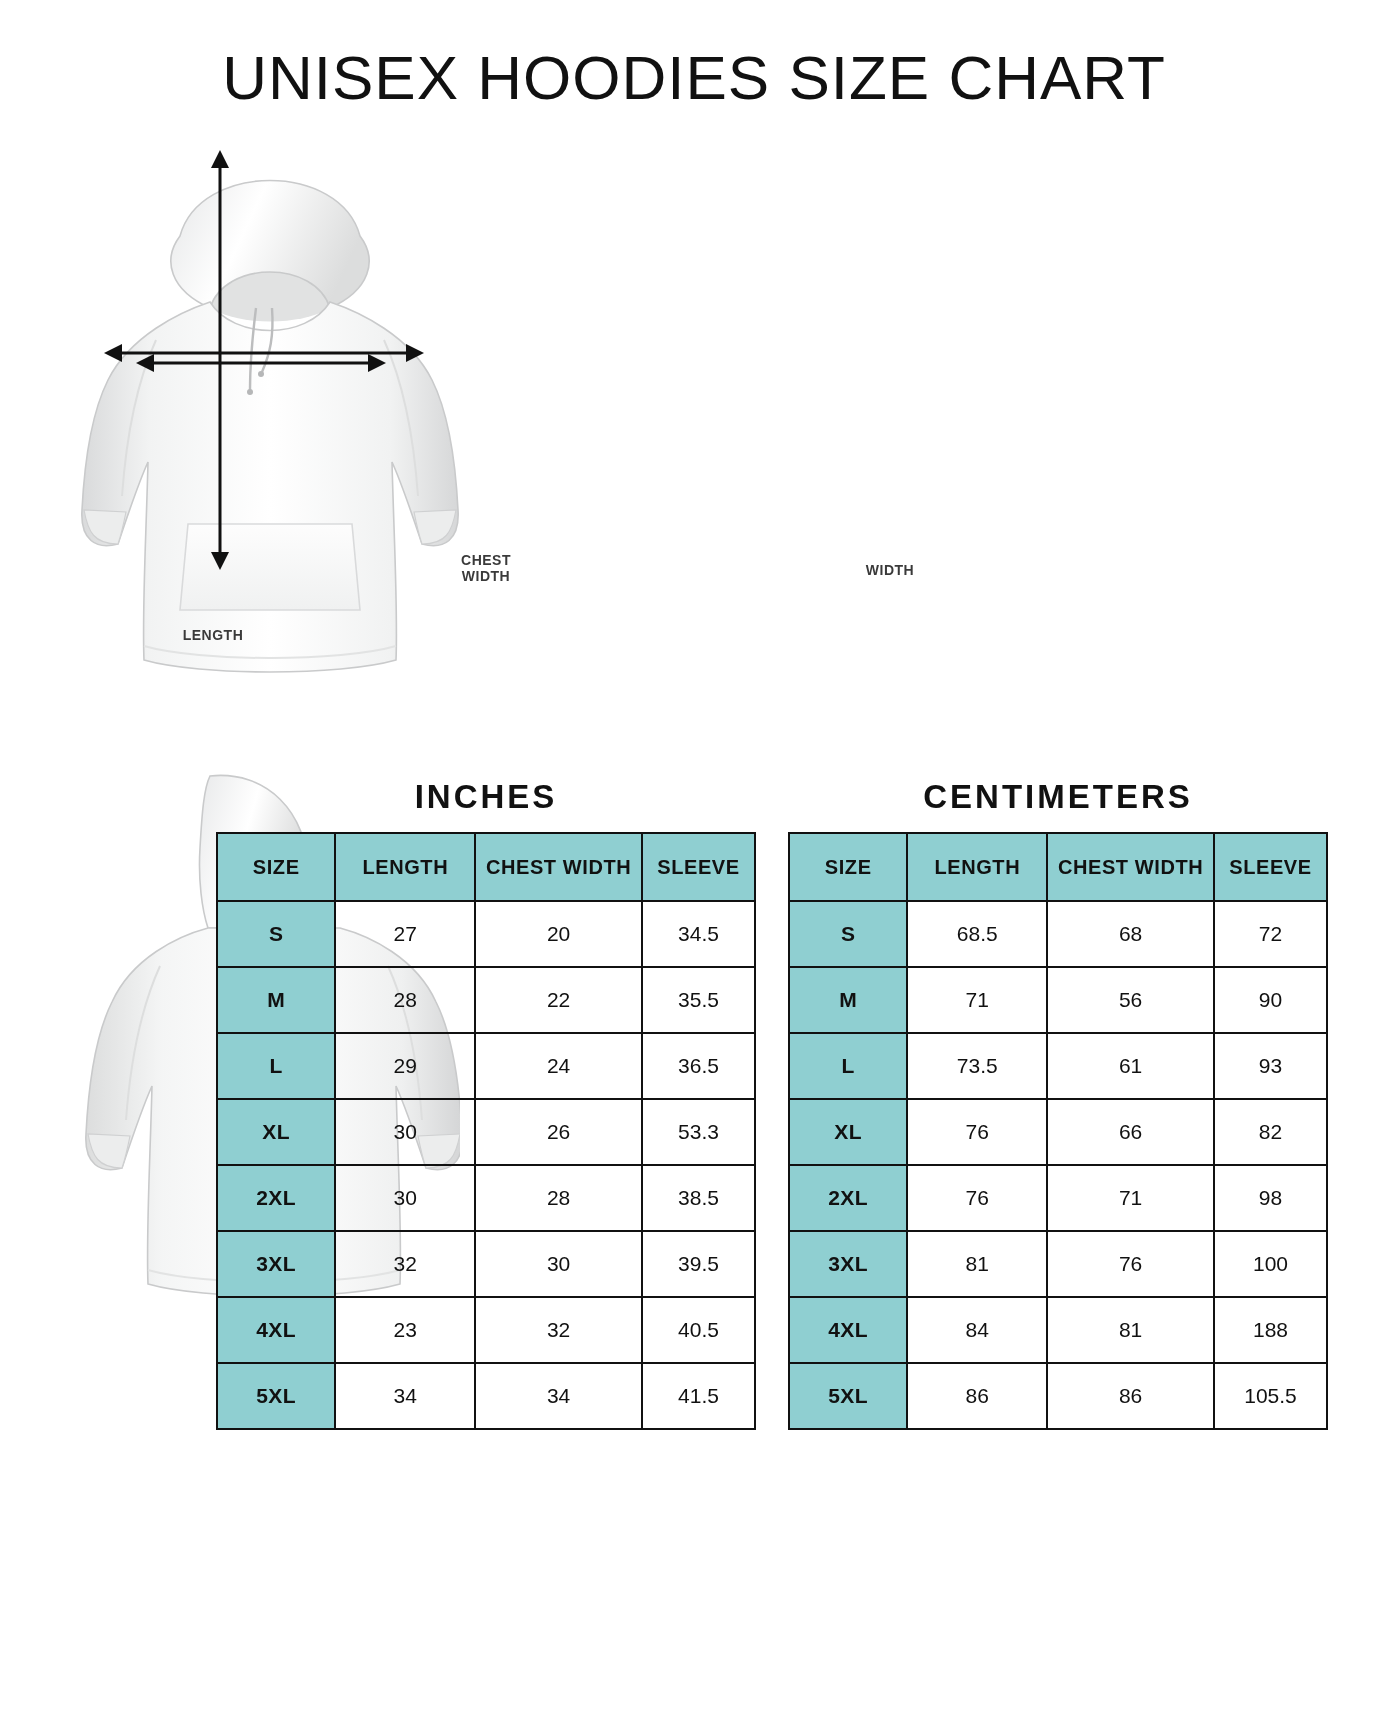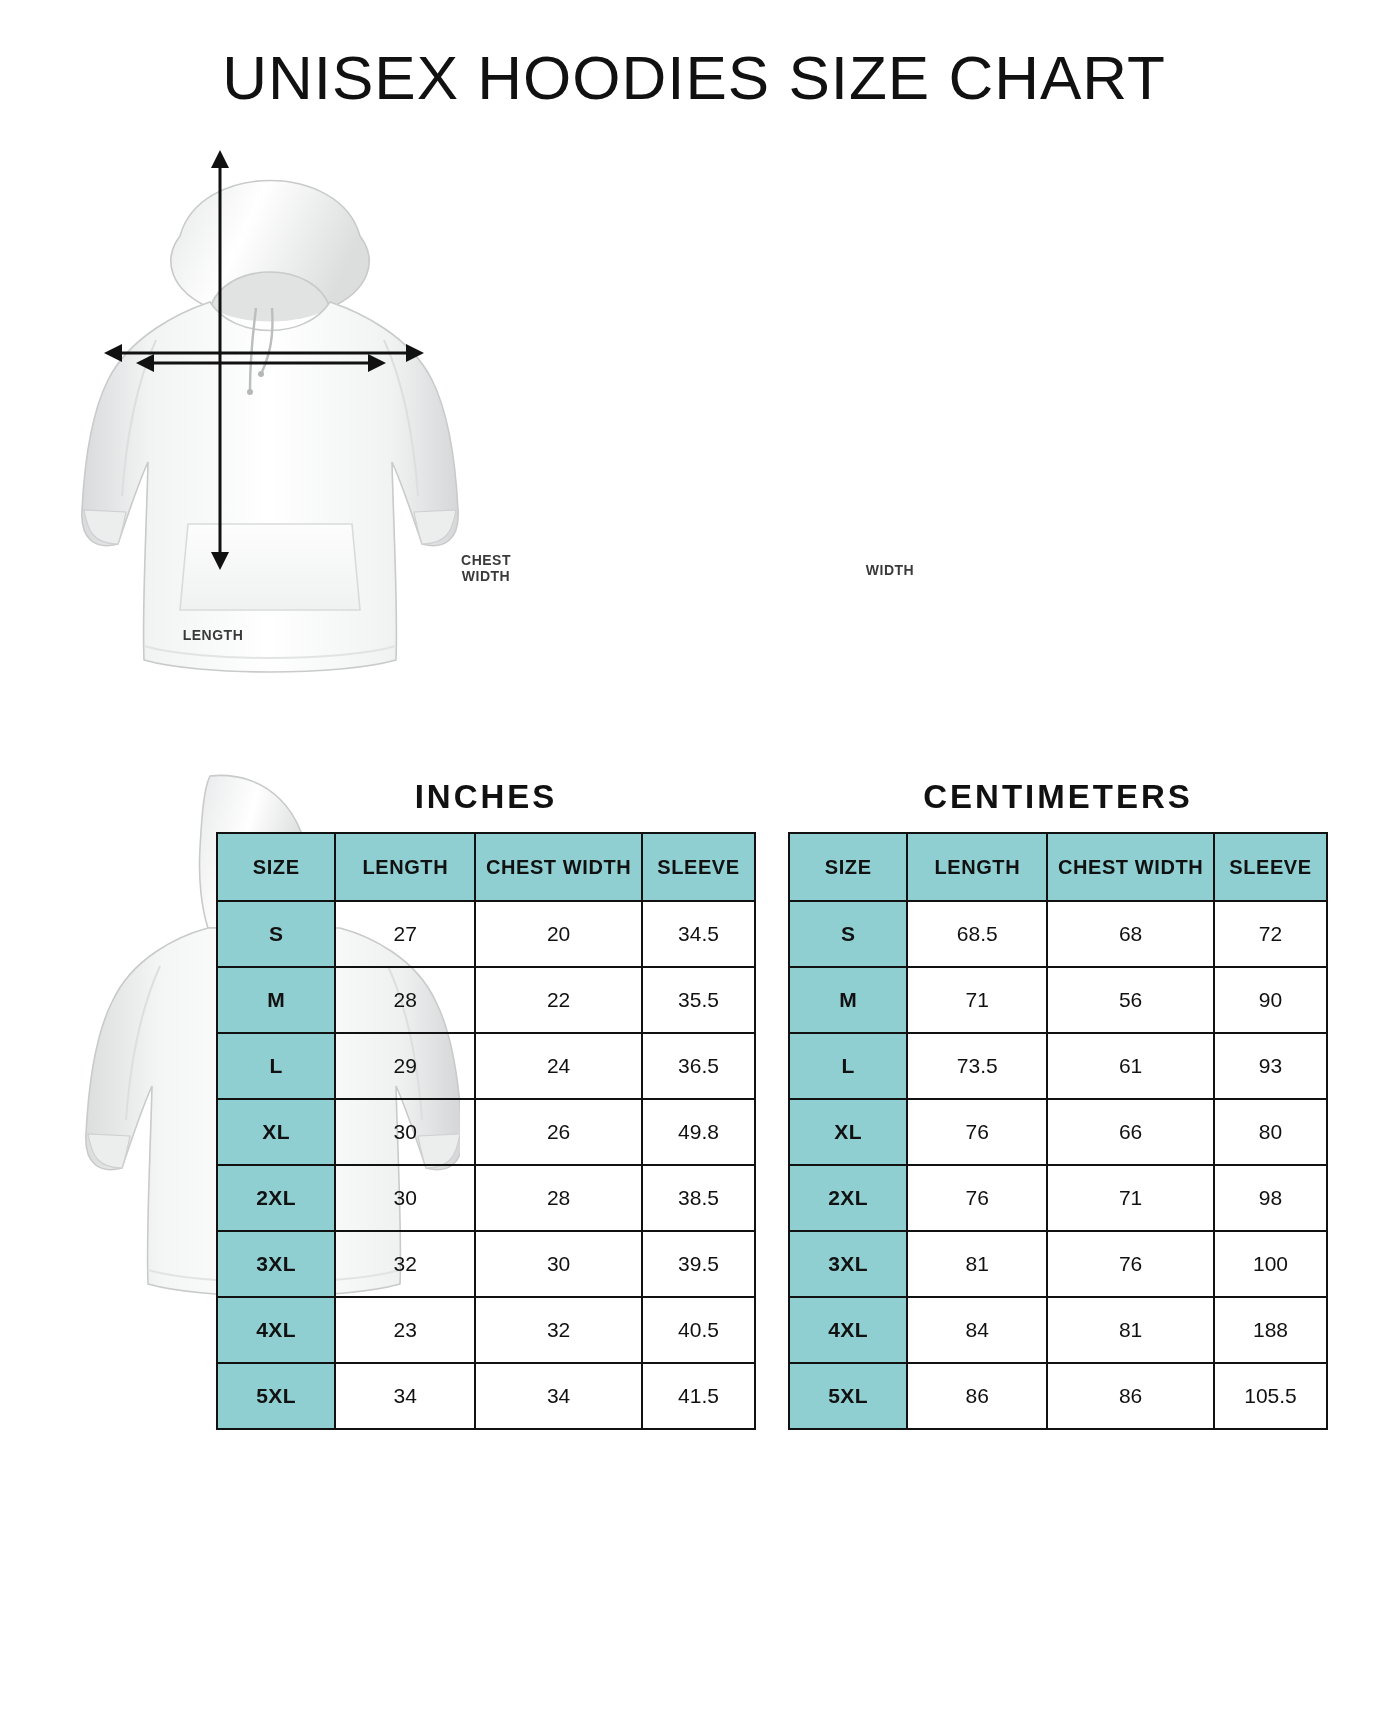"49.8" td { text: 49.8 -> 53.3 }
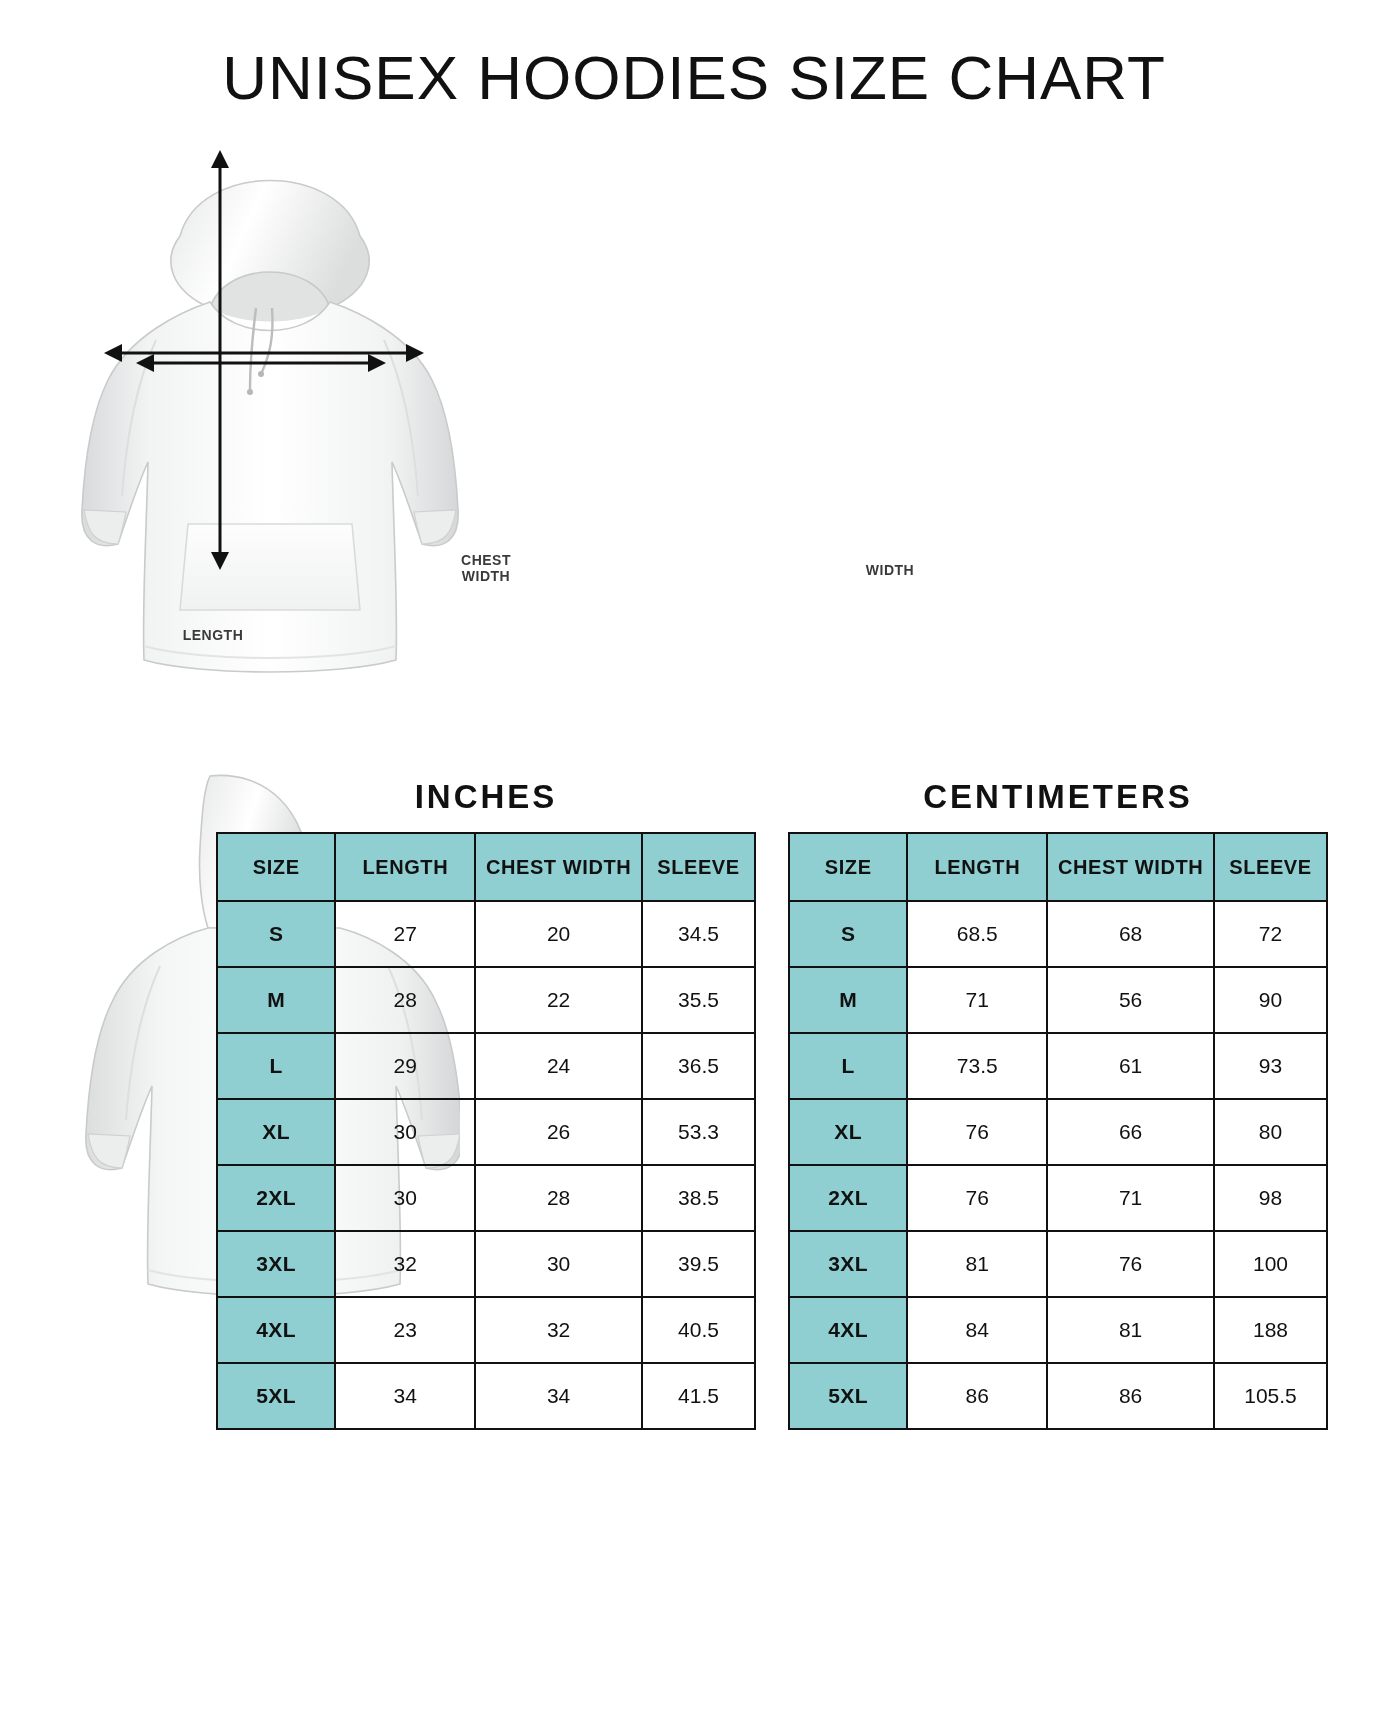"80" td { text: 80 -> 82 }
